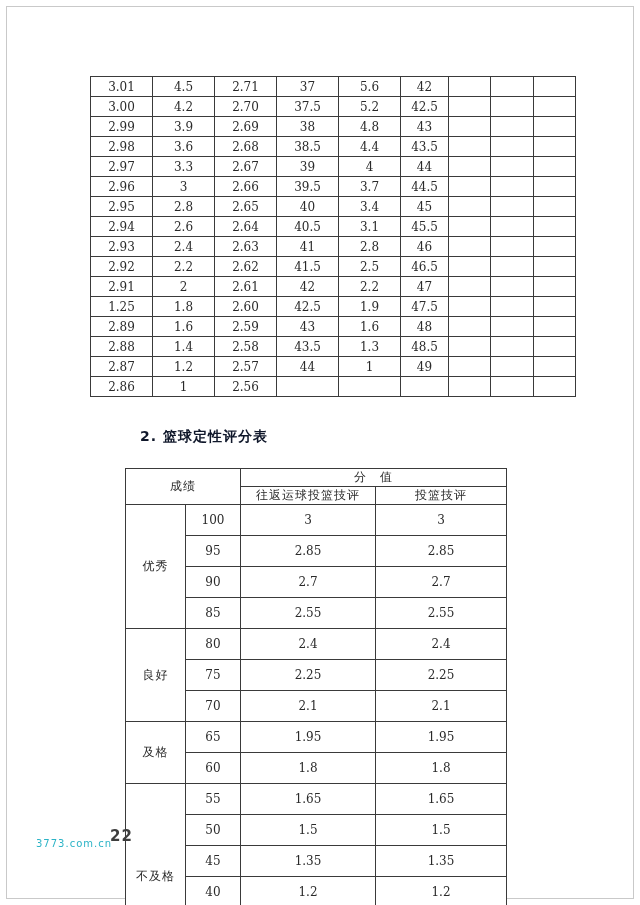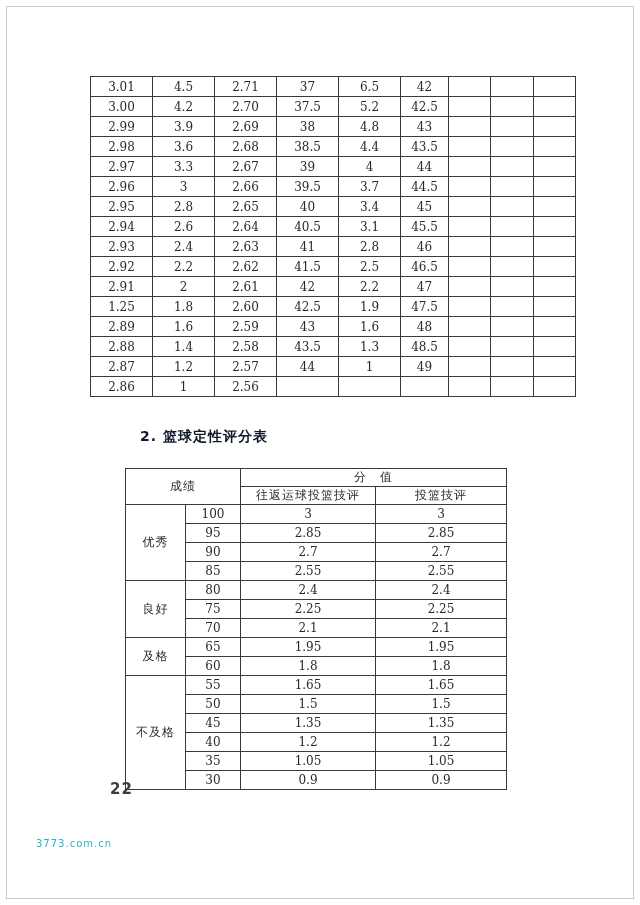"6.5" td { text: 6.5 -> 5.6 }
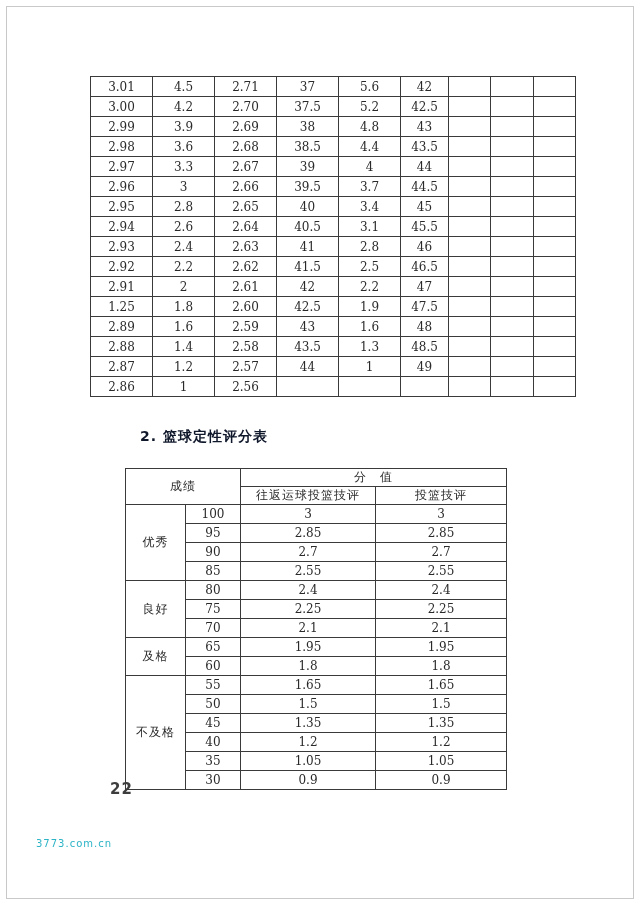"100" #table2 td { height: 19px -> 31px }
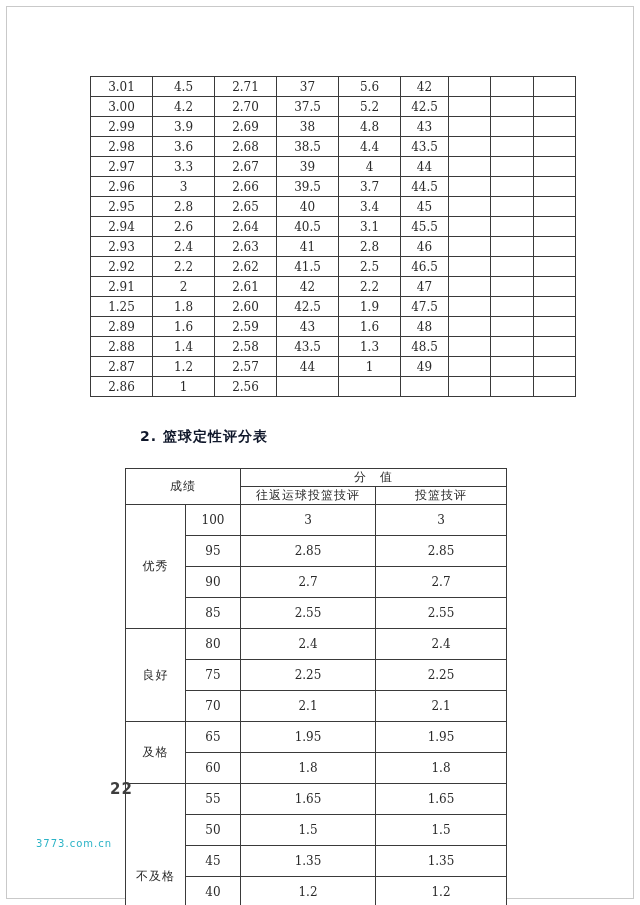"22" .page-num { top: 780px -> 827px }
